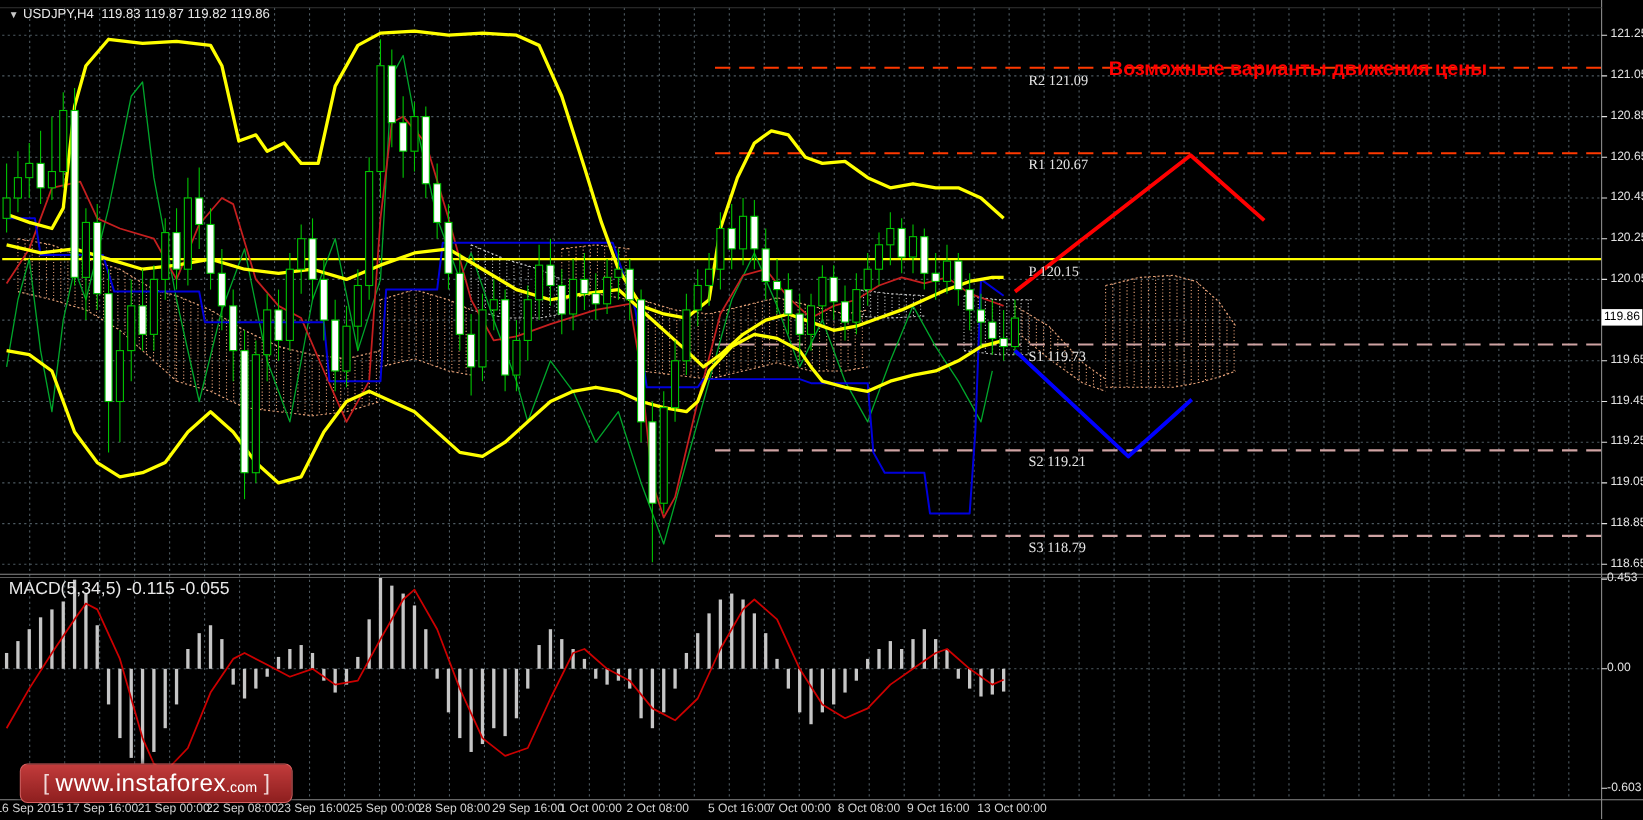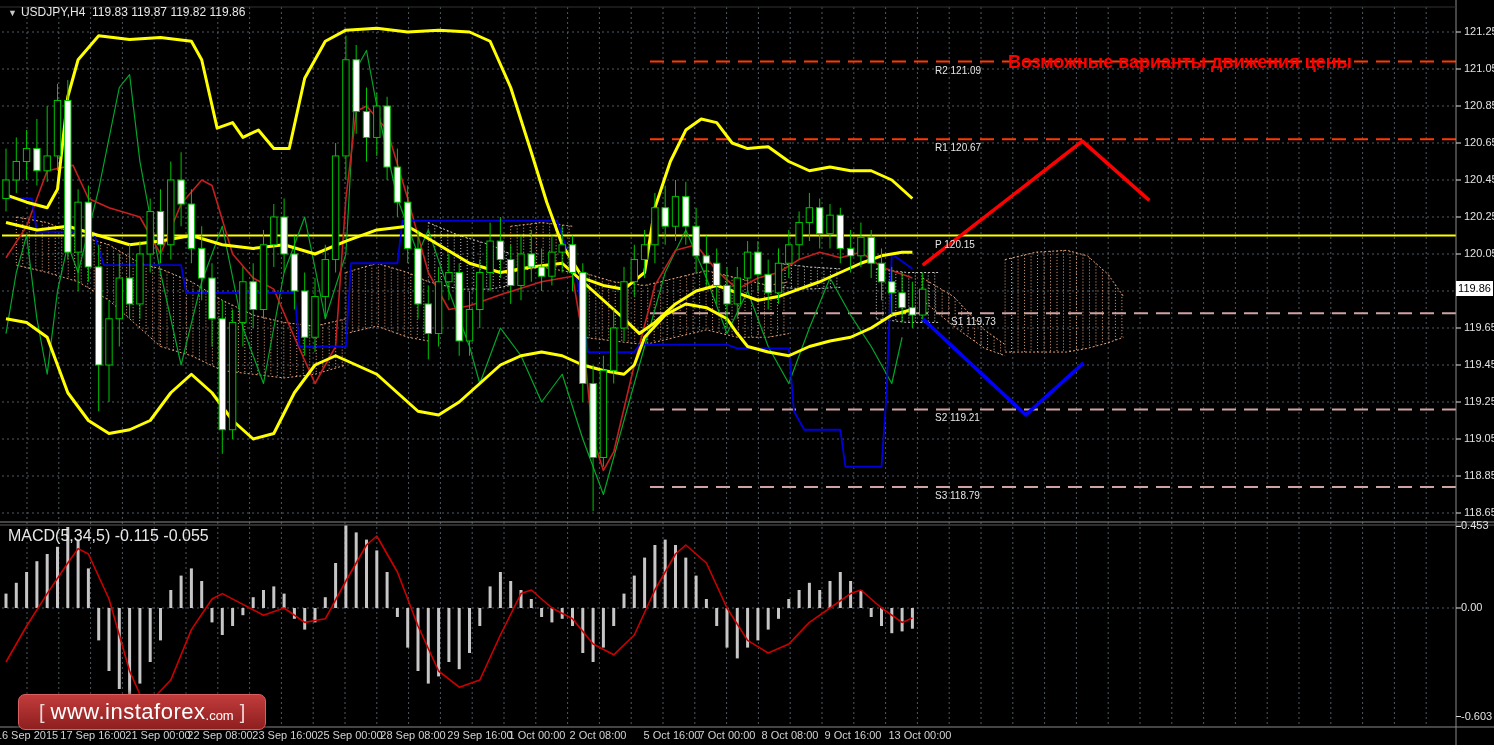"R2 121.09" .pivlab { font-family: Liberation Sans, sans-serif -> Liberation Serif, serif; font-size: 10px -> 13px }
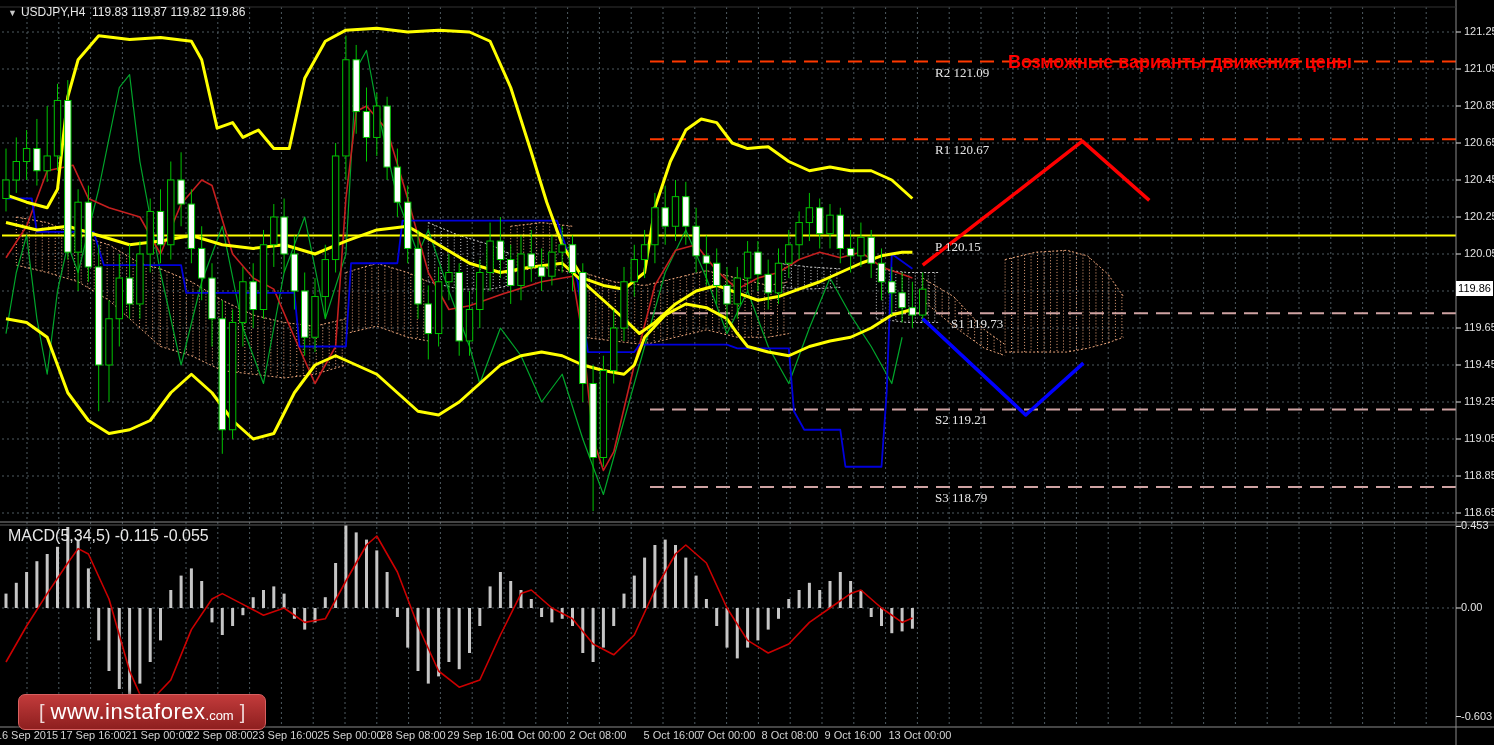"S1 119.73" div.ovl { margin-left: 16px -> none }
